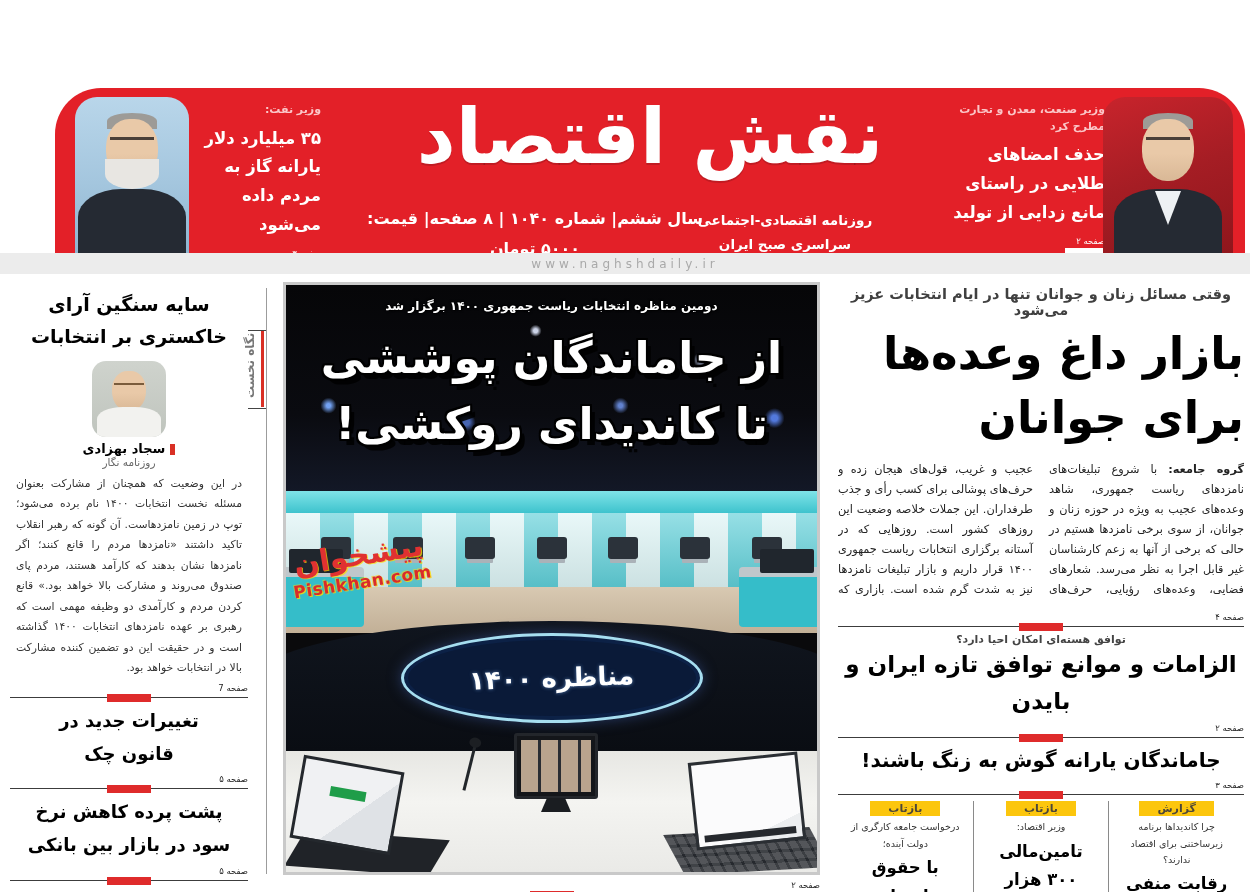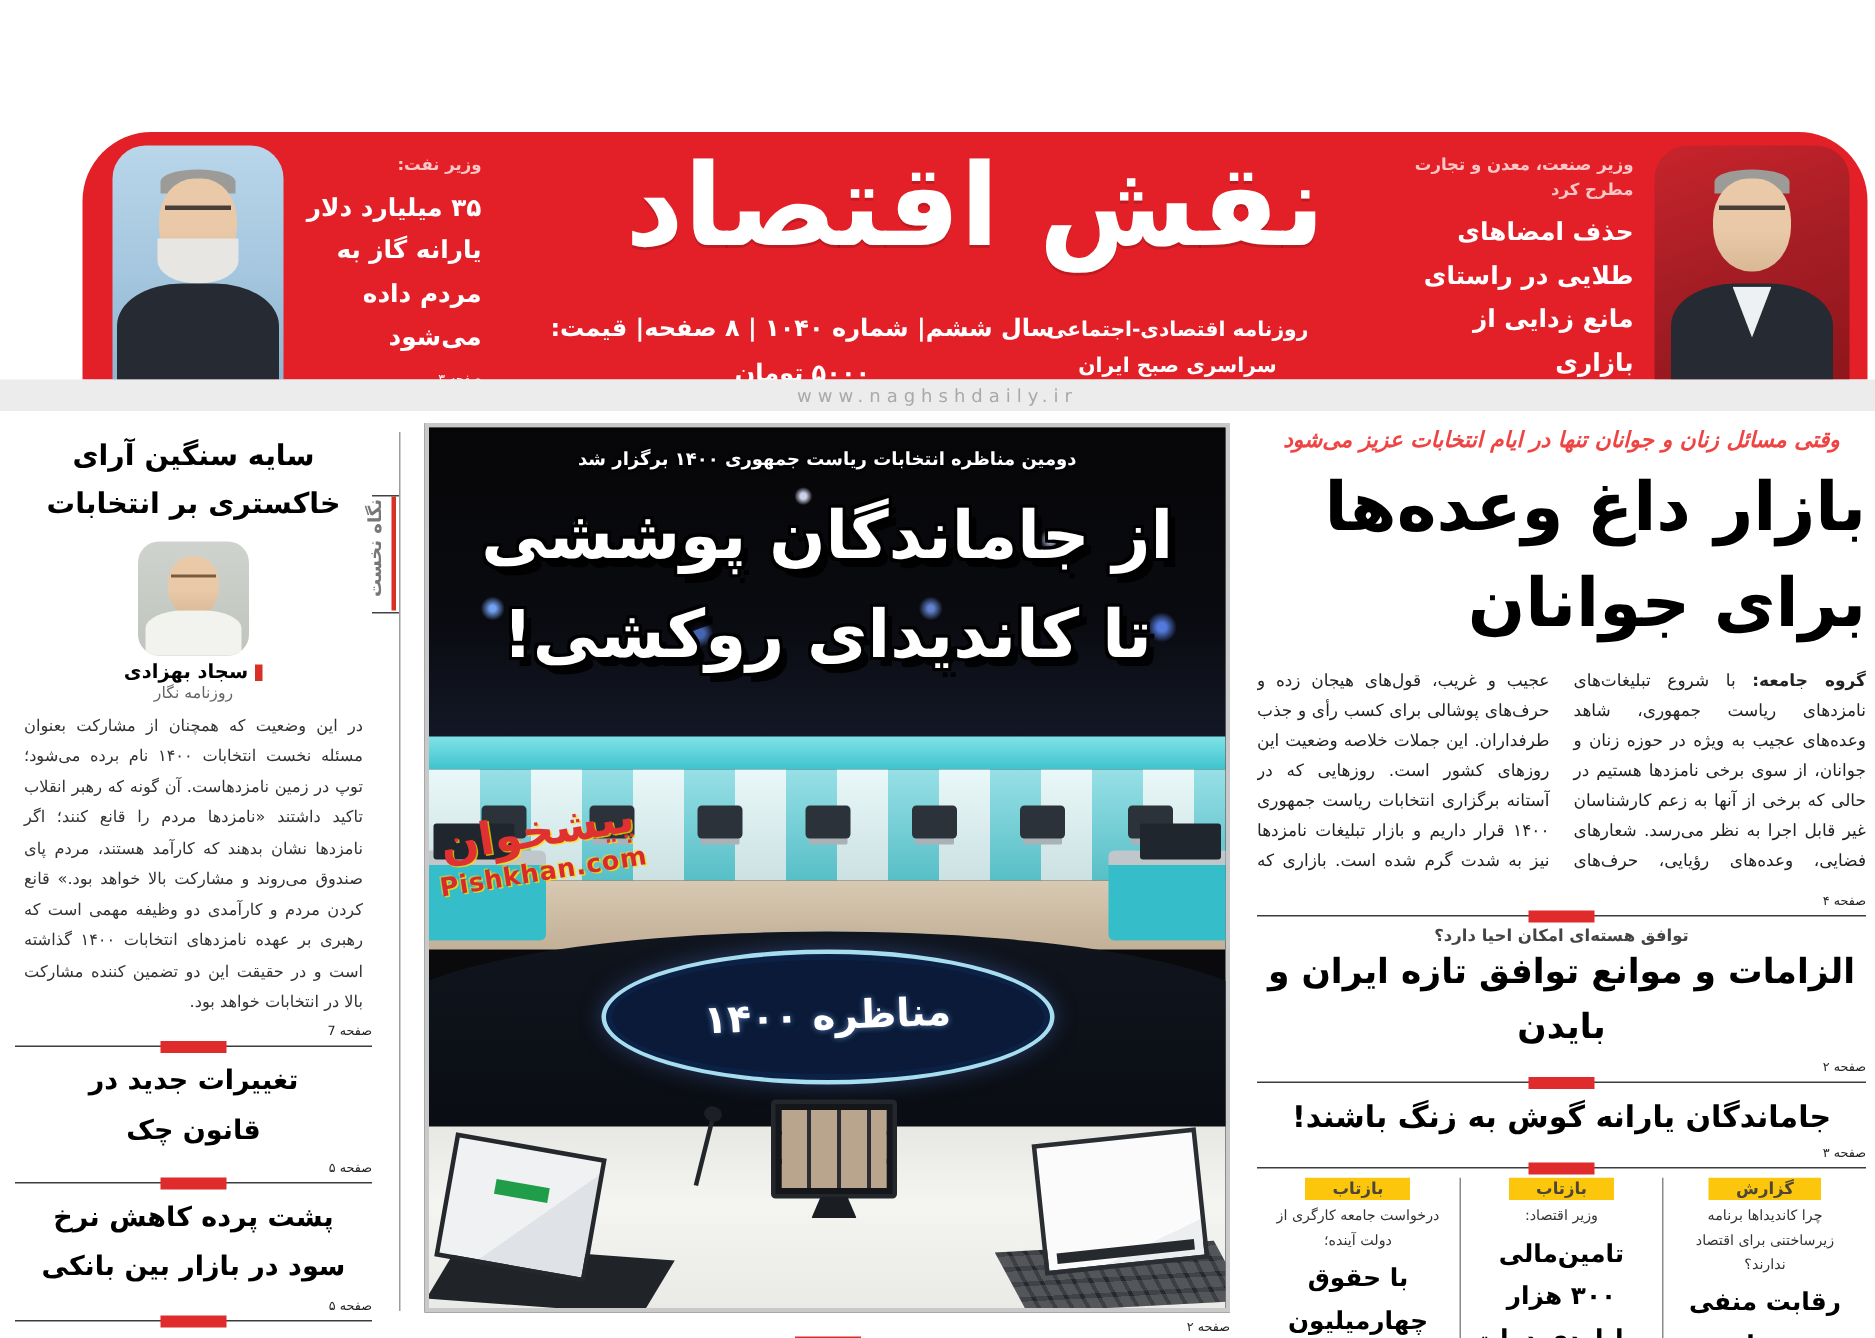"وزیر صنعت، معدن و تجارت" #teaser-industry-text { right: 156px -> 140px }
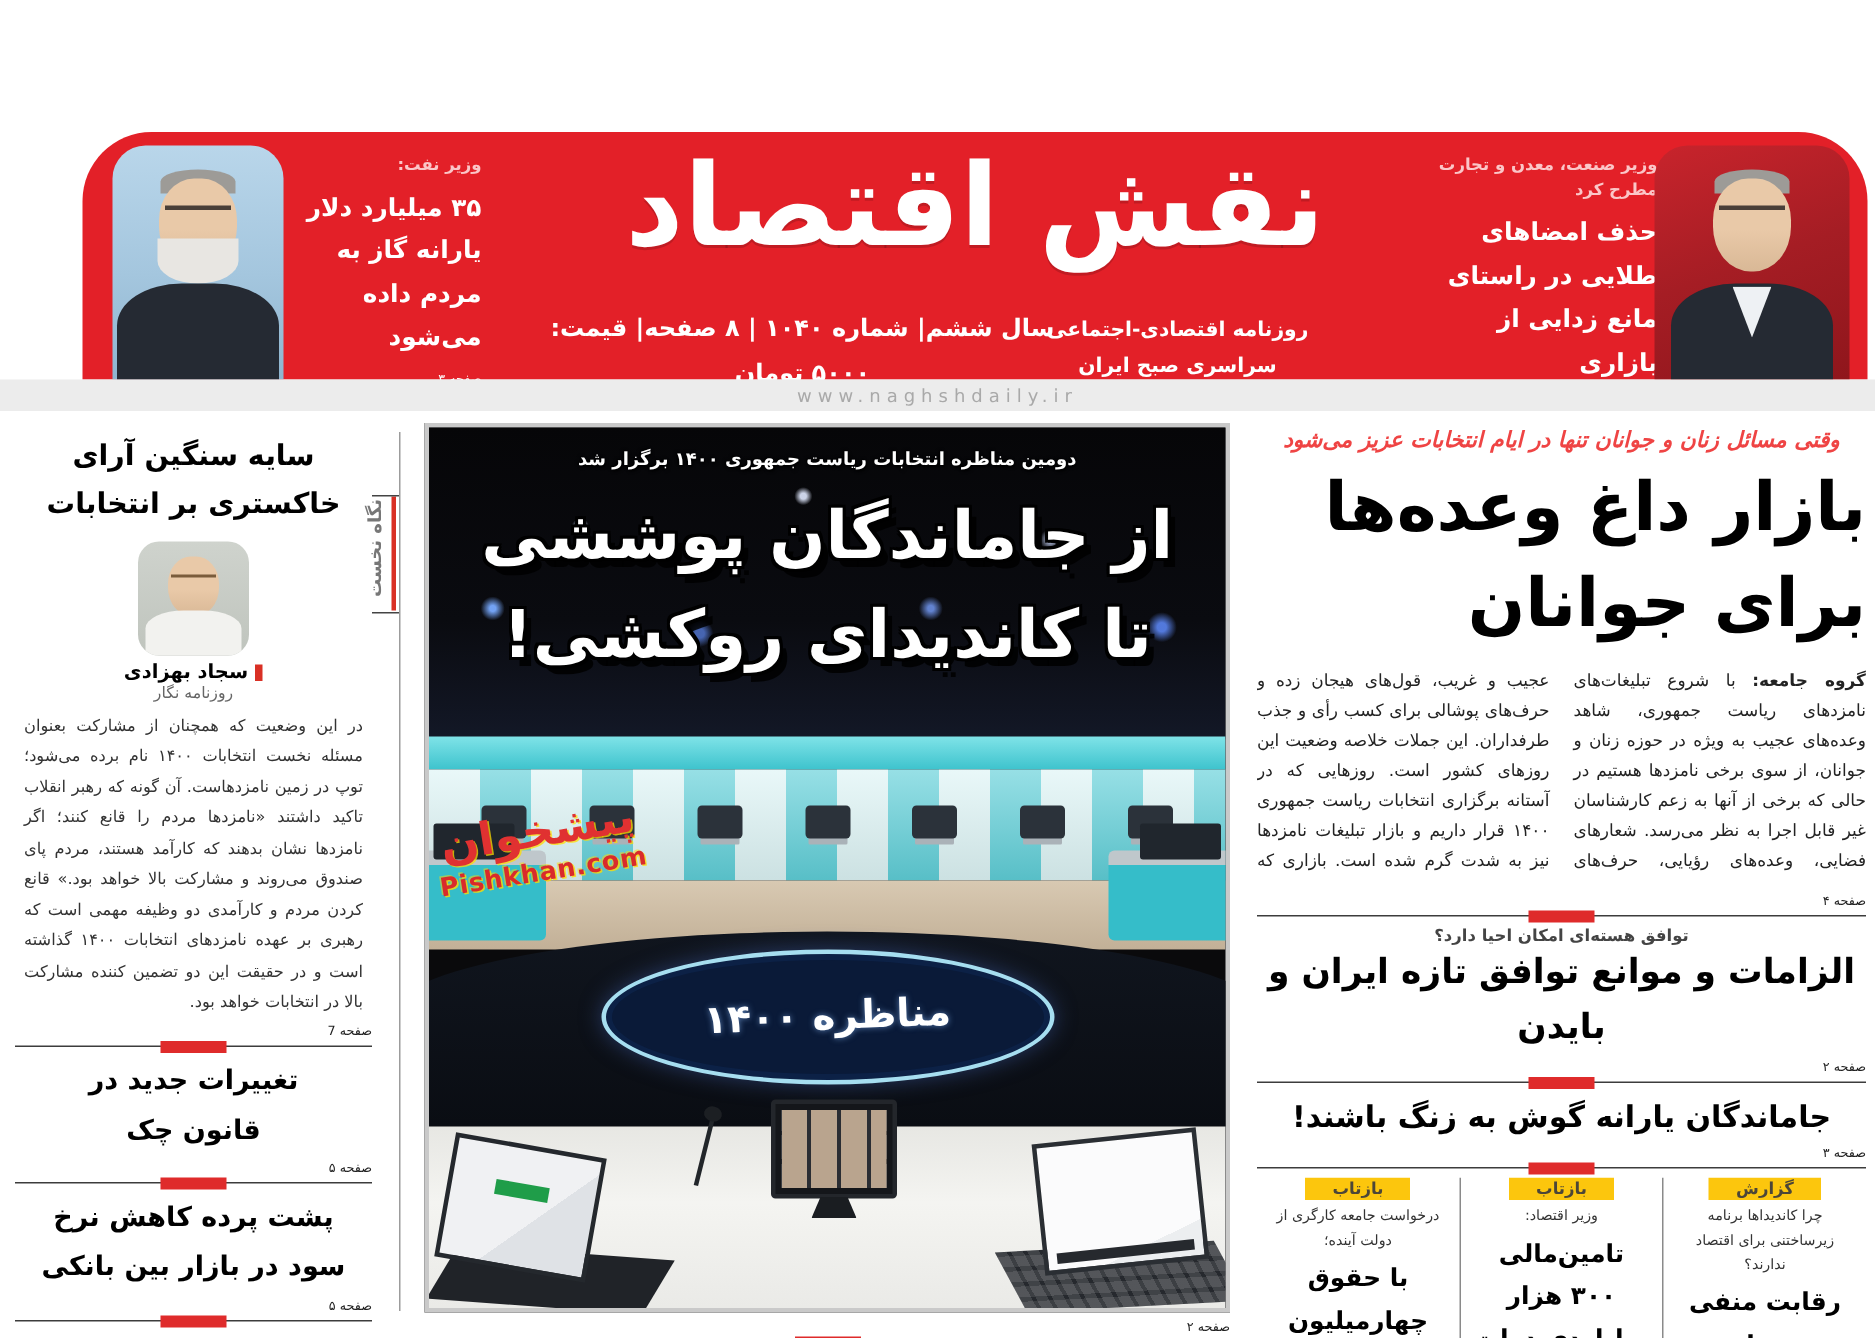"حذف امضاهای طلایی در راستای" div.teaser-title { text: بازاری -> تولید }
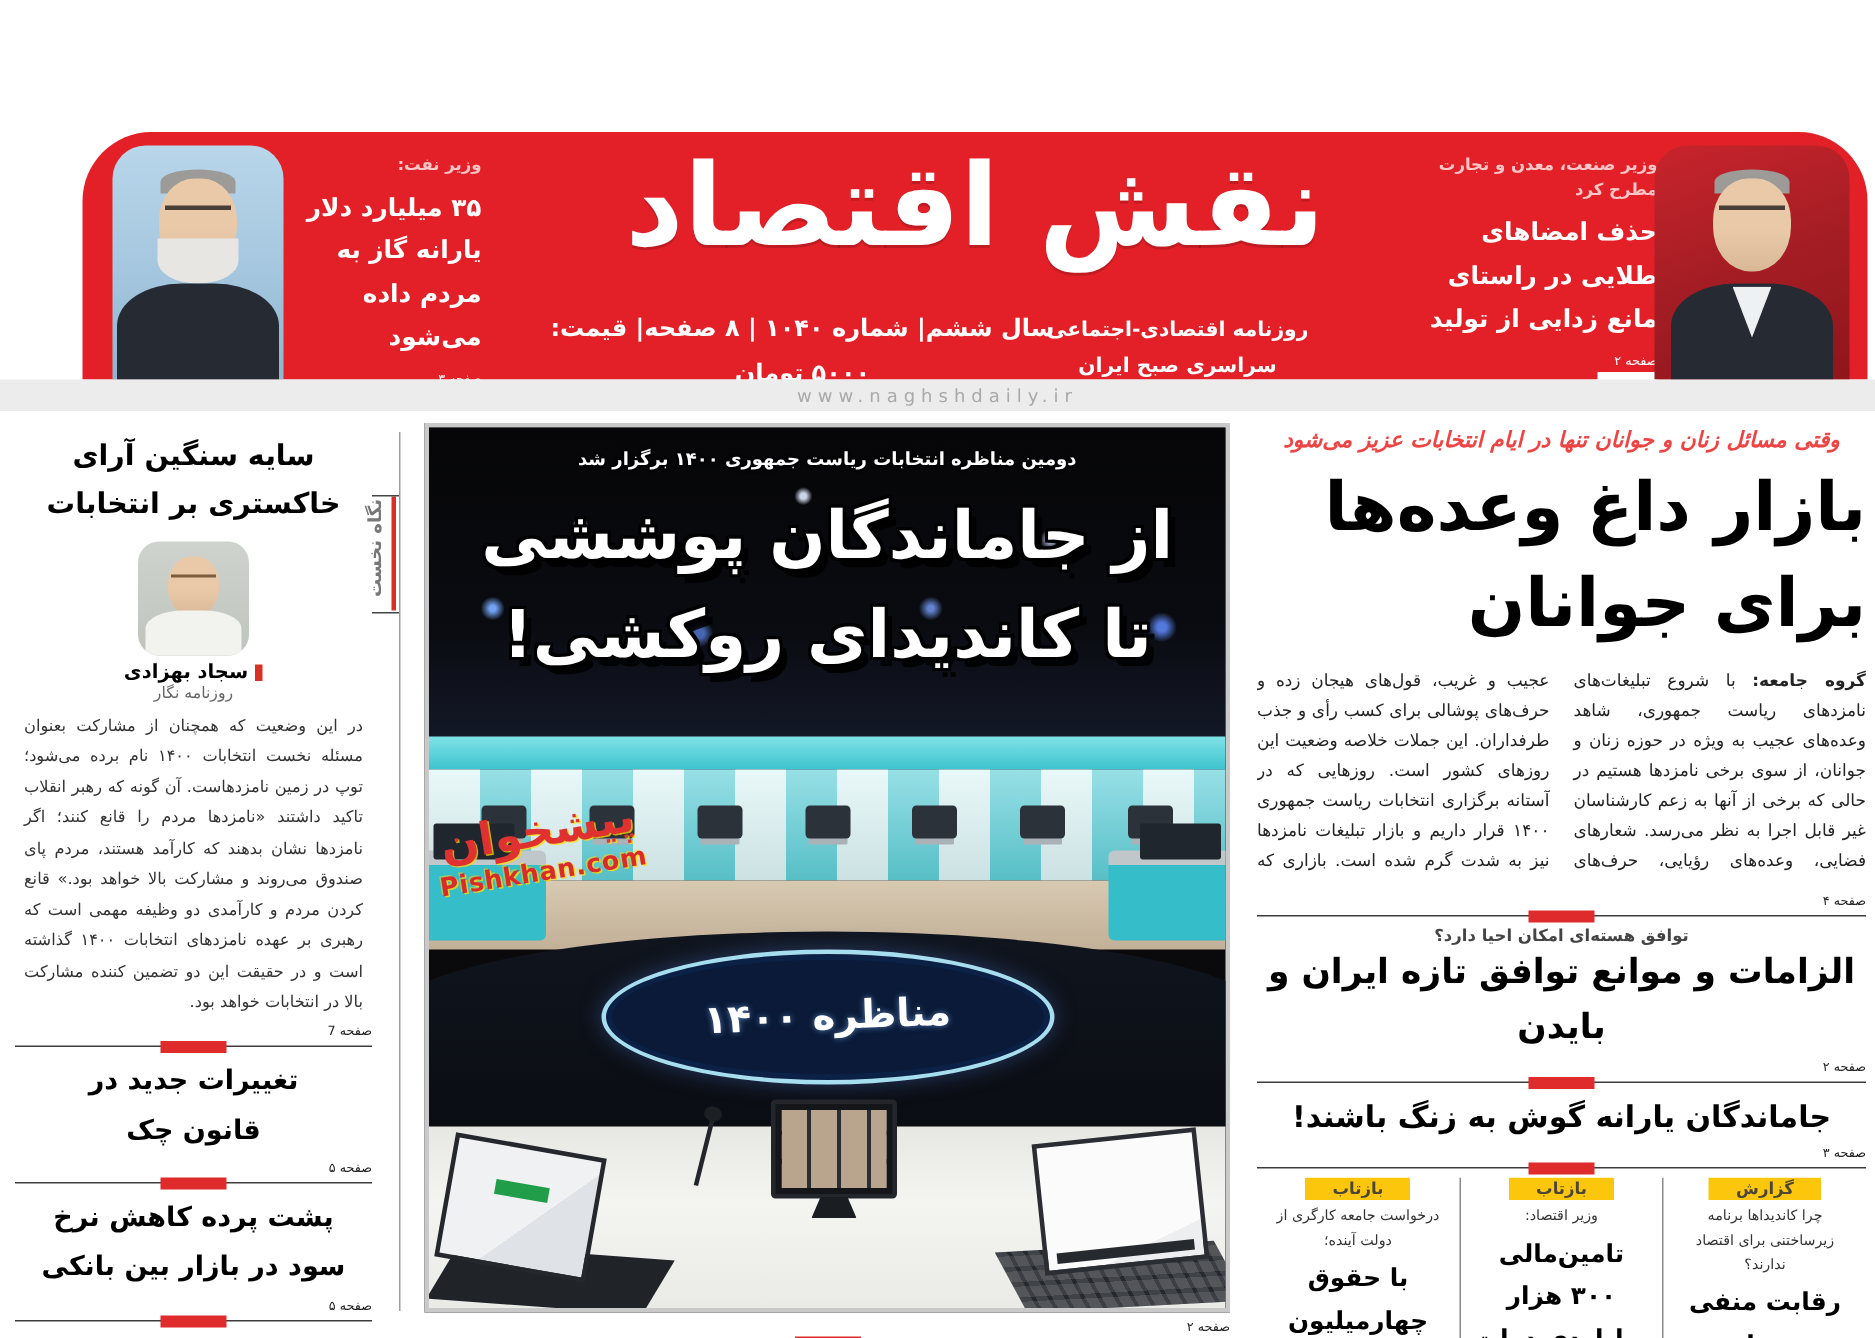"وقتی مسائل زنان و جوانان" .lead-kicker { color: #ef4444 -> #404040; font-style: italic -> none }
